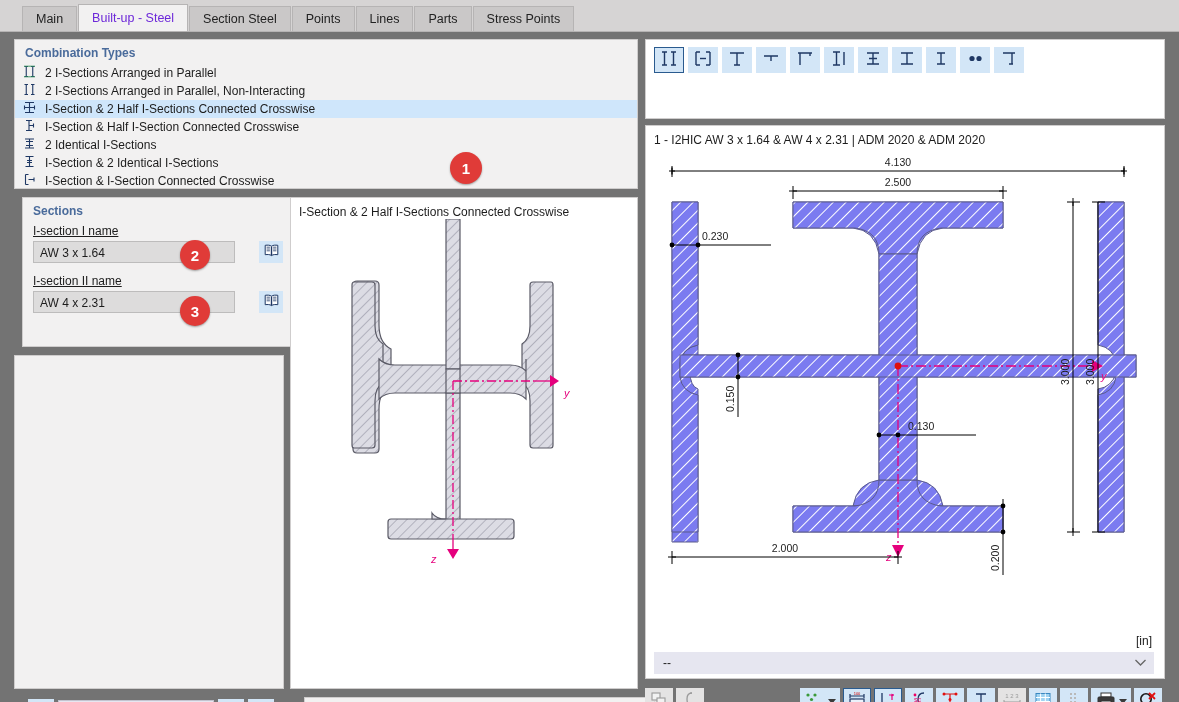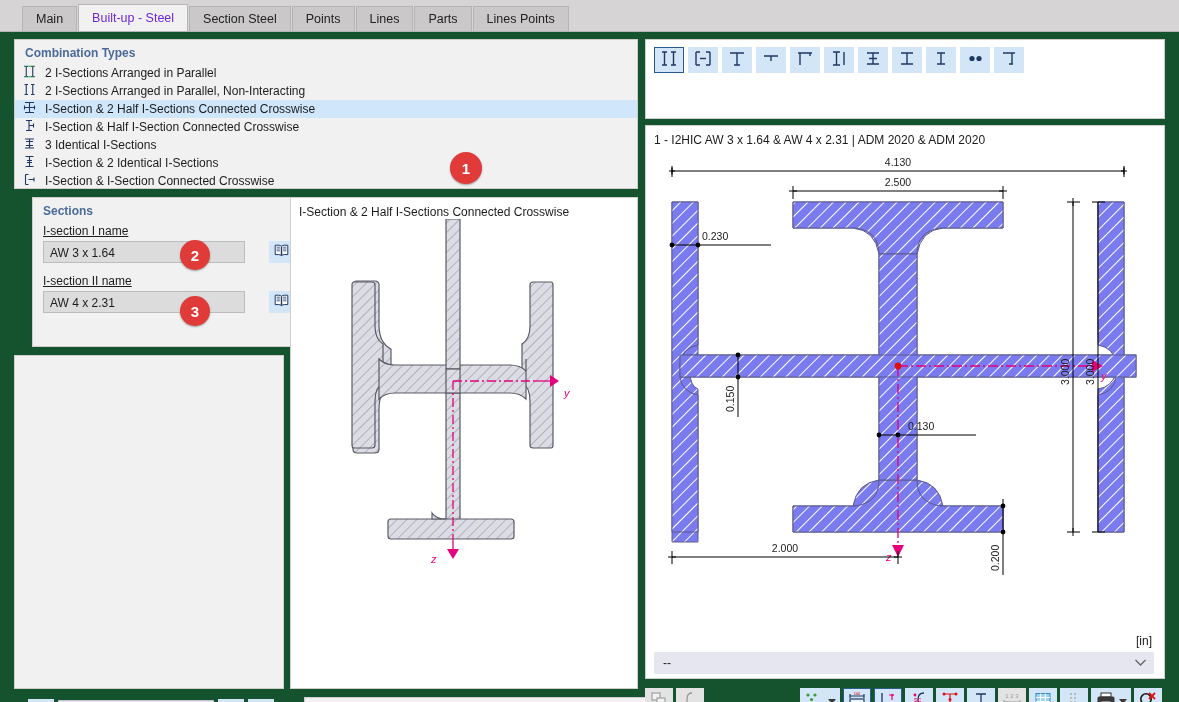"Lines Points" div.tab { text: Lines -> Stress }
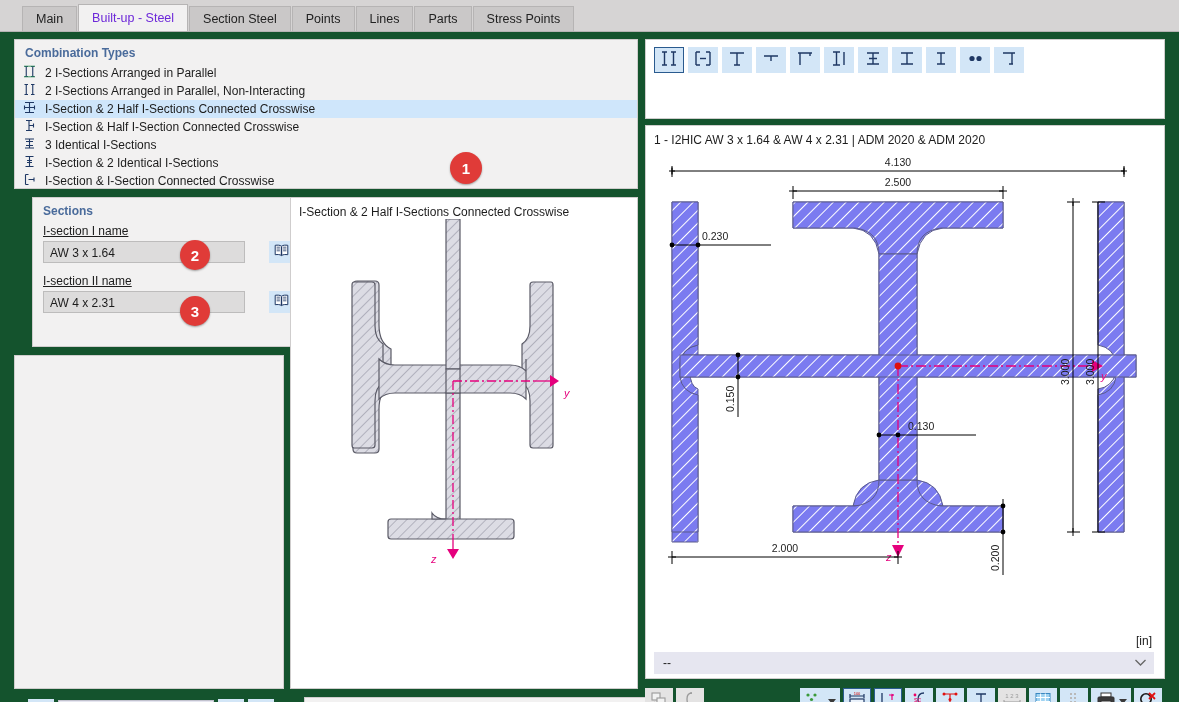"Combination Types" #body { background: #14532d -> #737373 }
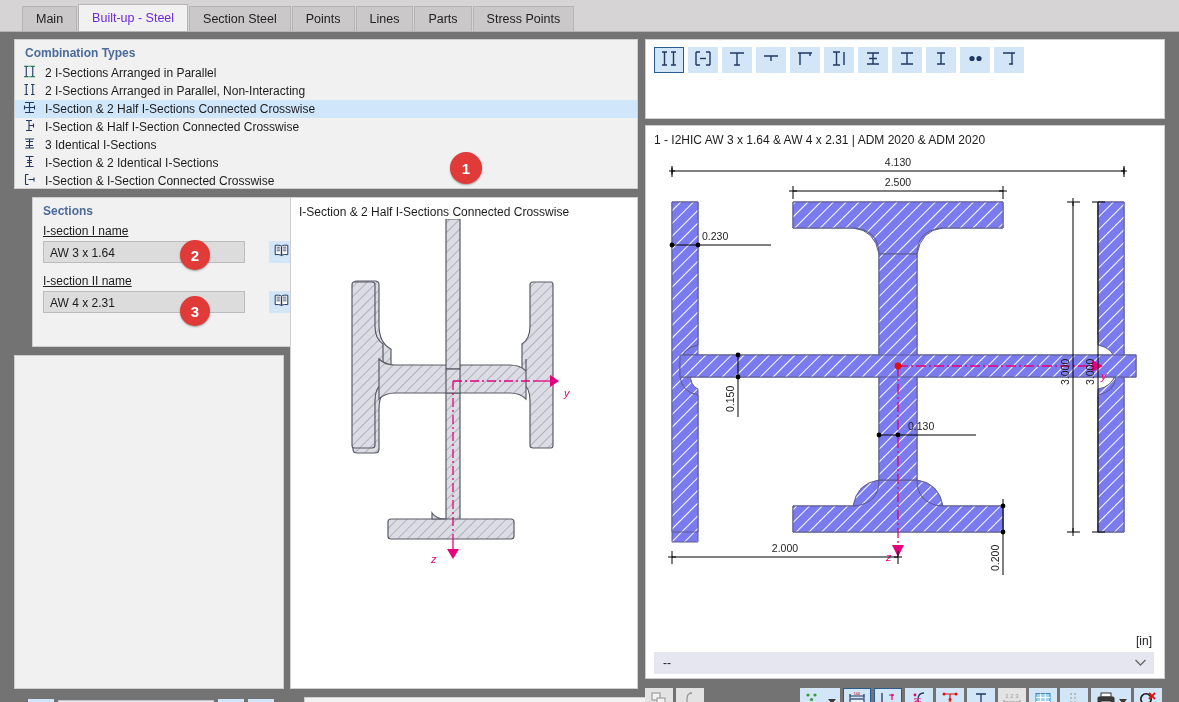"3 Identical I-Sections" span { text: 3 -> 2 }
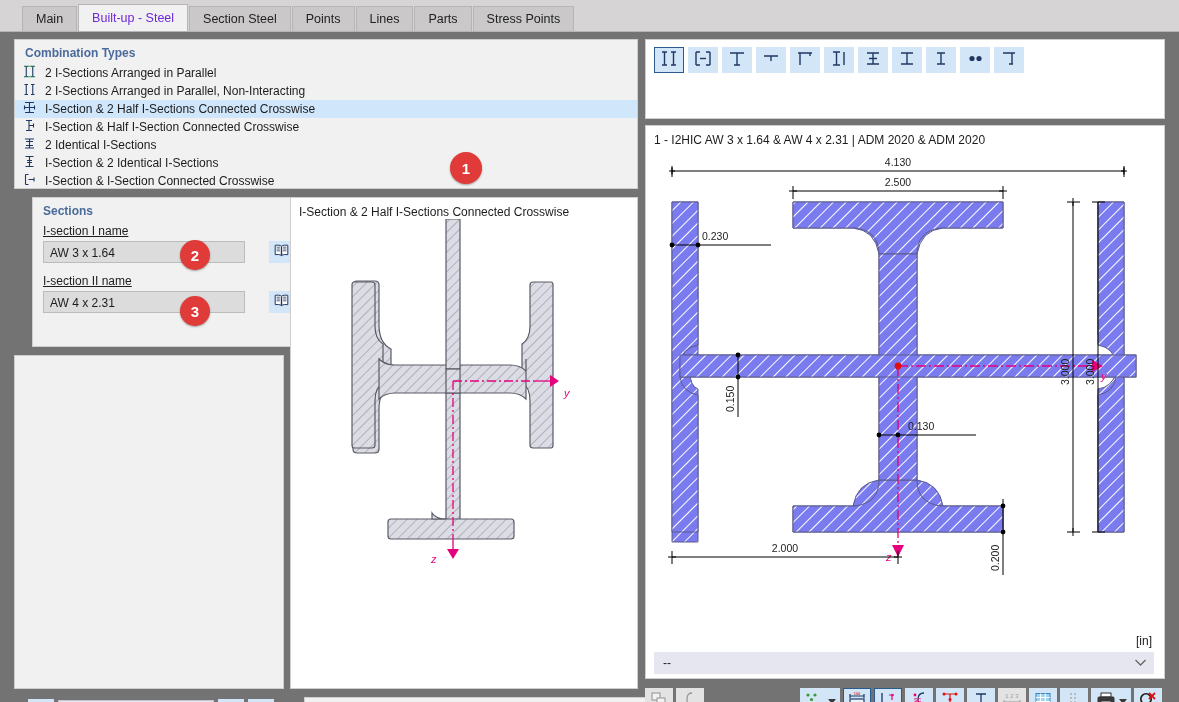"Sections" #sections-panel { left: 18px -> 8px }
